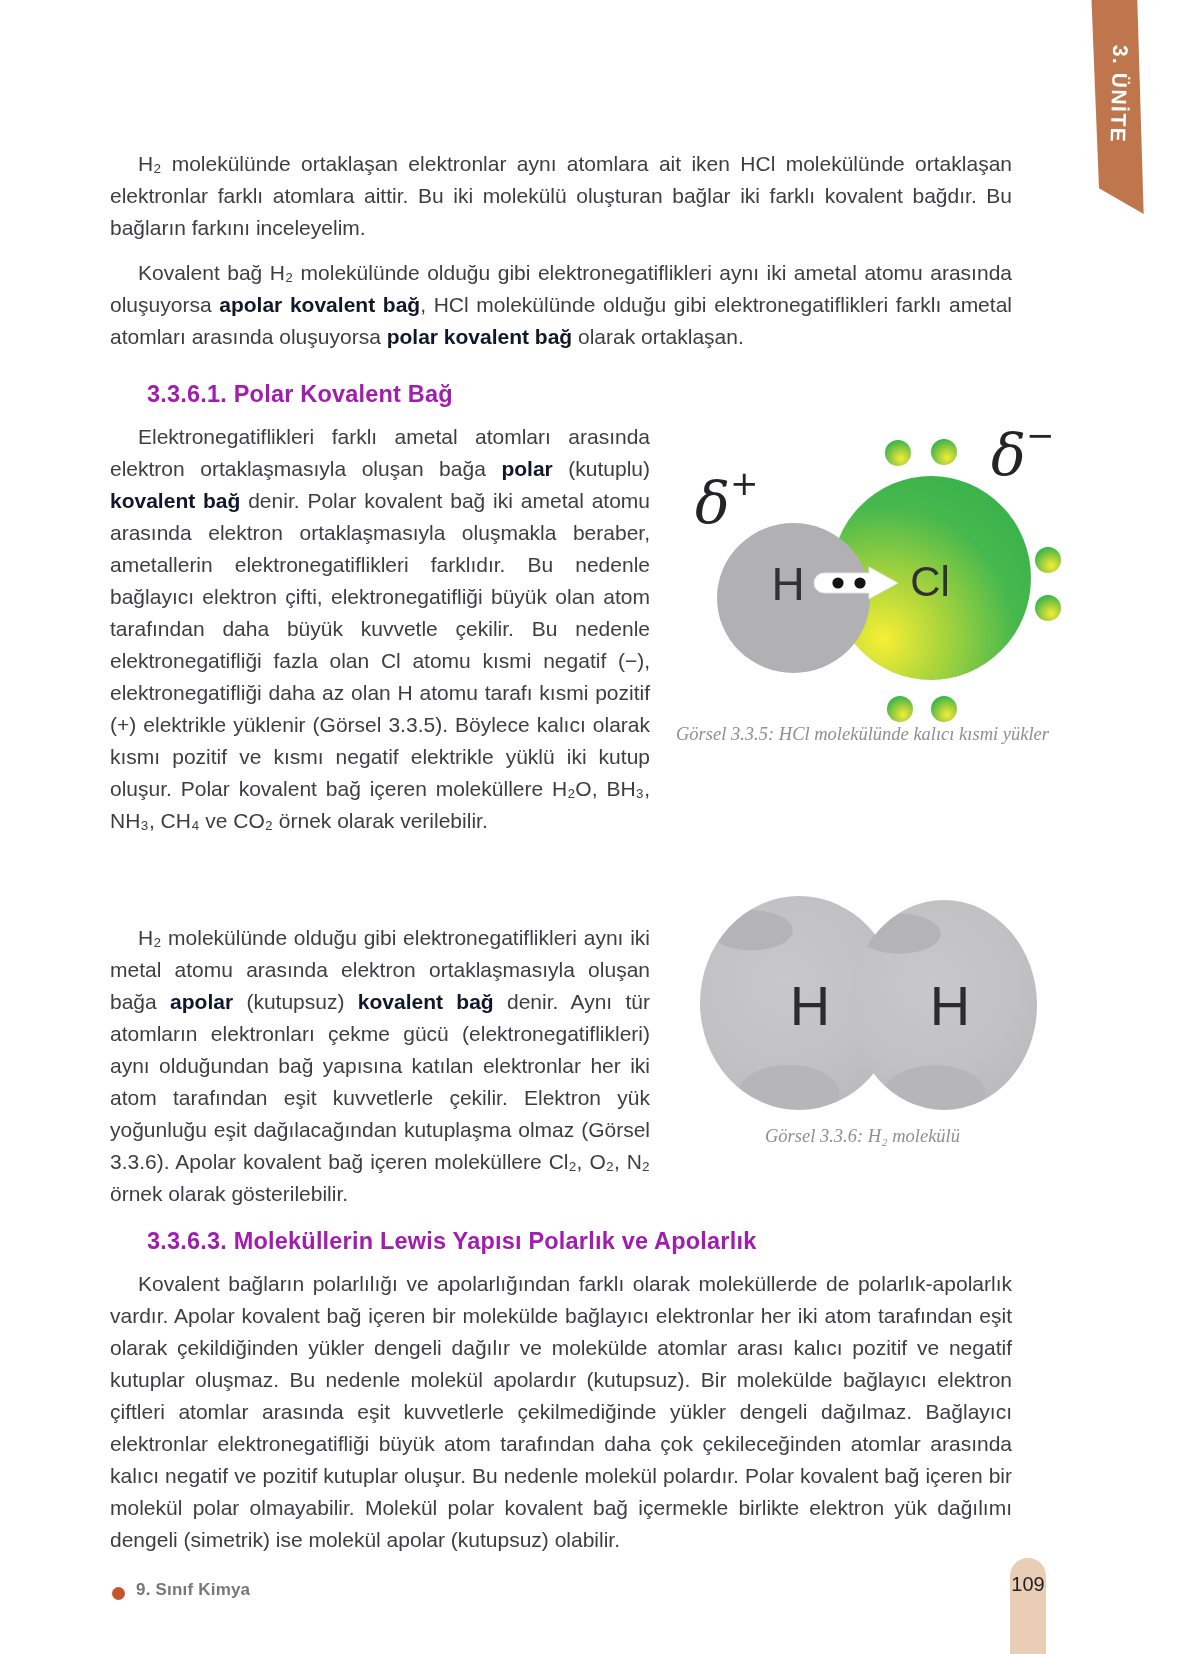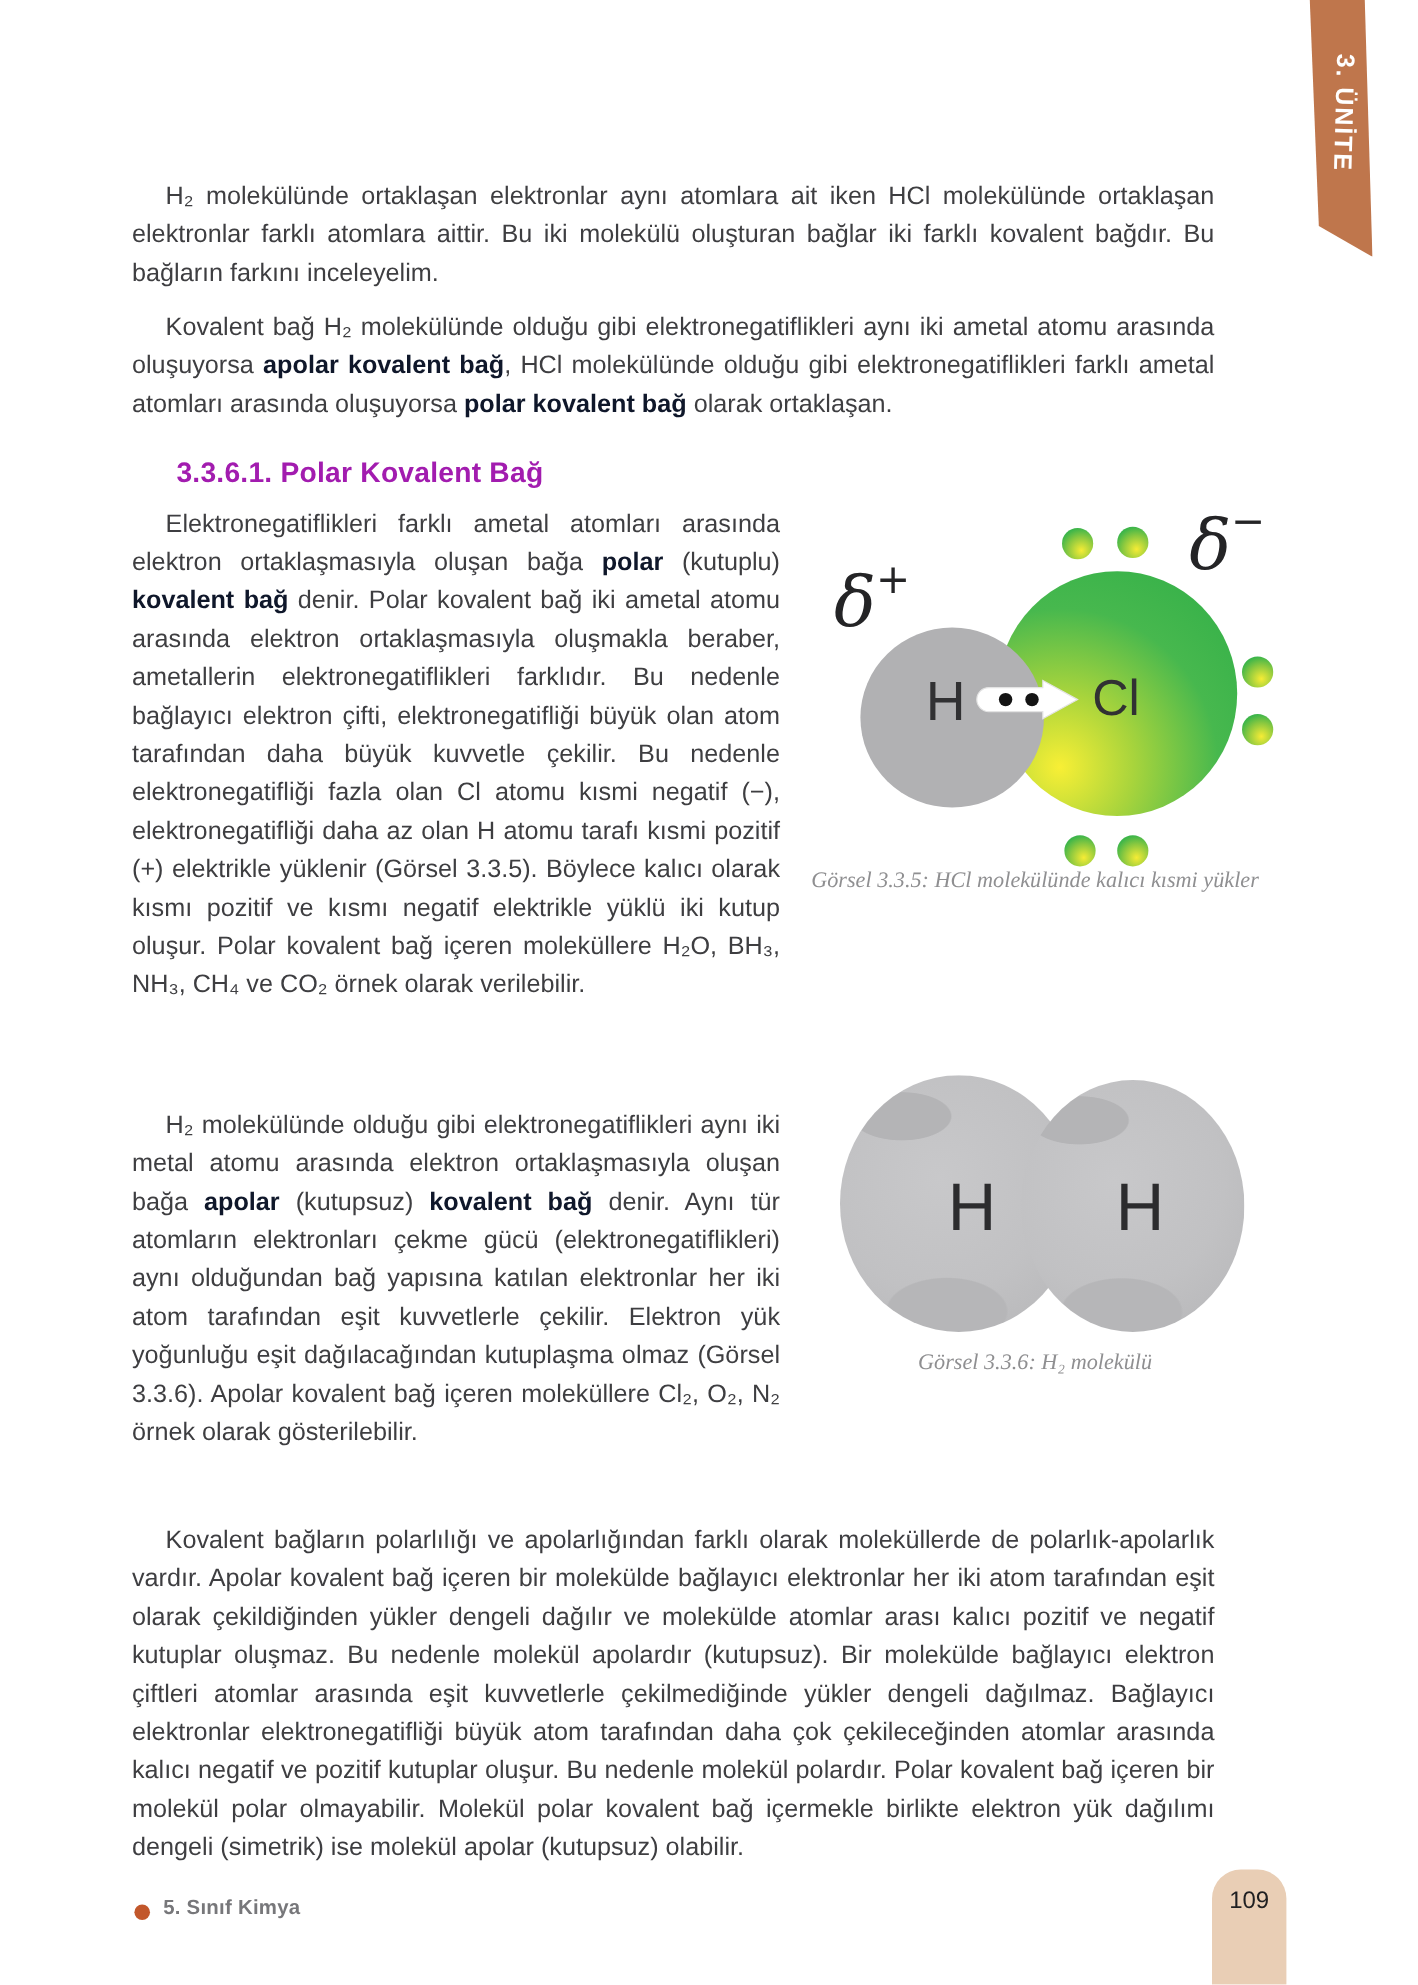"3.3.6.3. Moleküllerin Lewis Yapısı" h2.sec { html: none -> <h2>3.3.6.3. Moleküllerin Lewis Yapısı Polarlık ve Apolarlık</h2> }
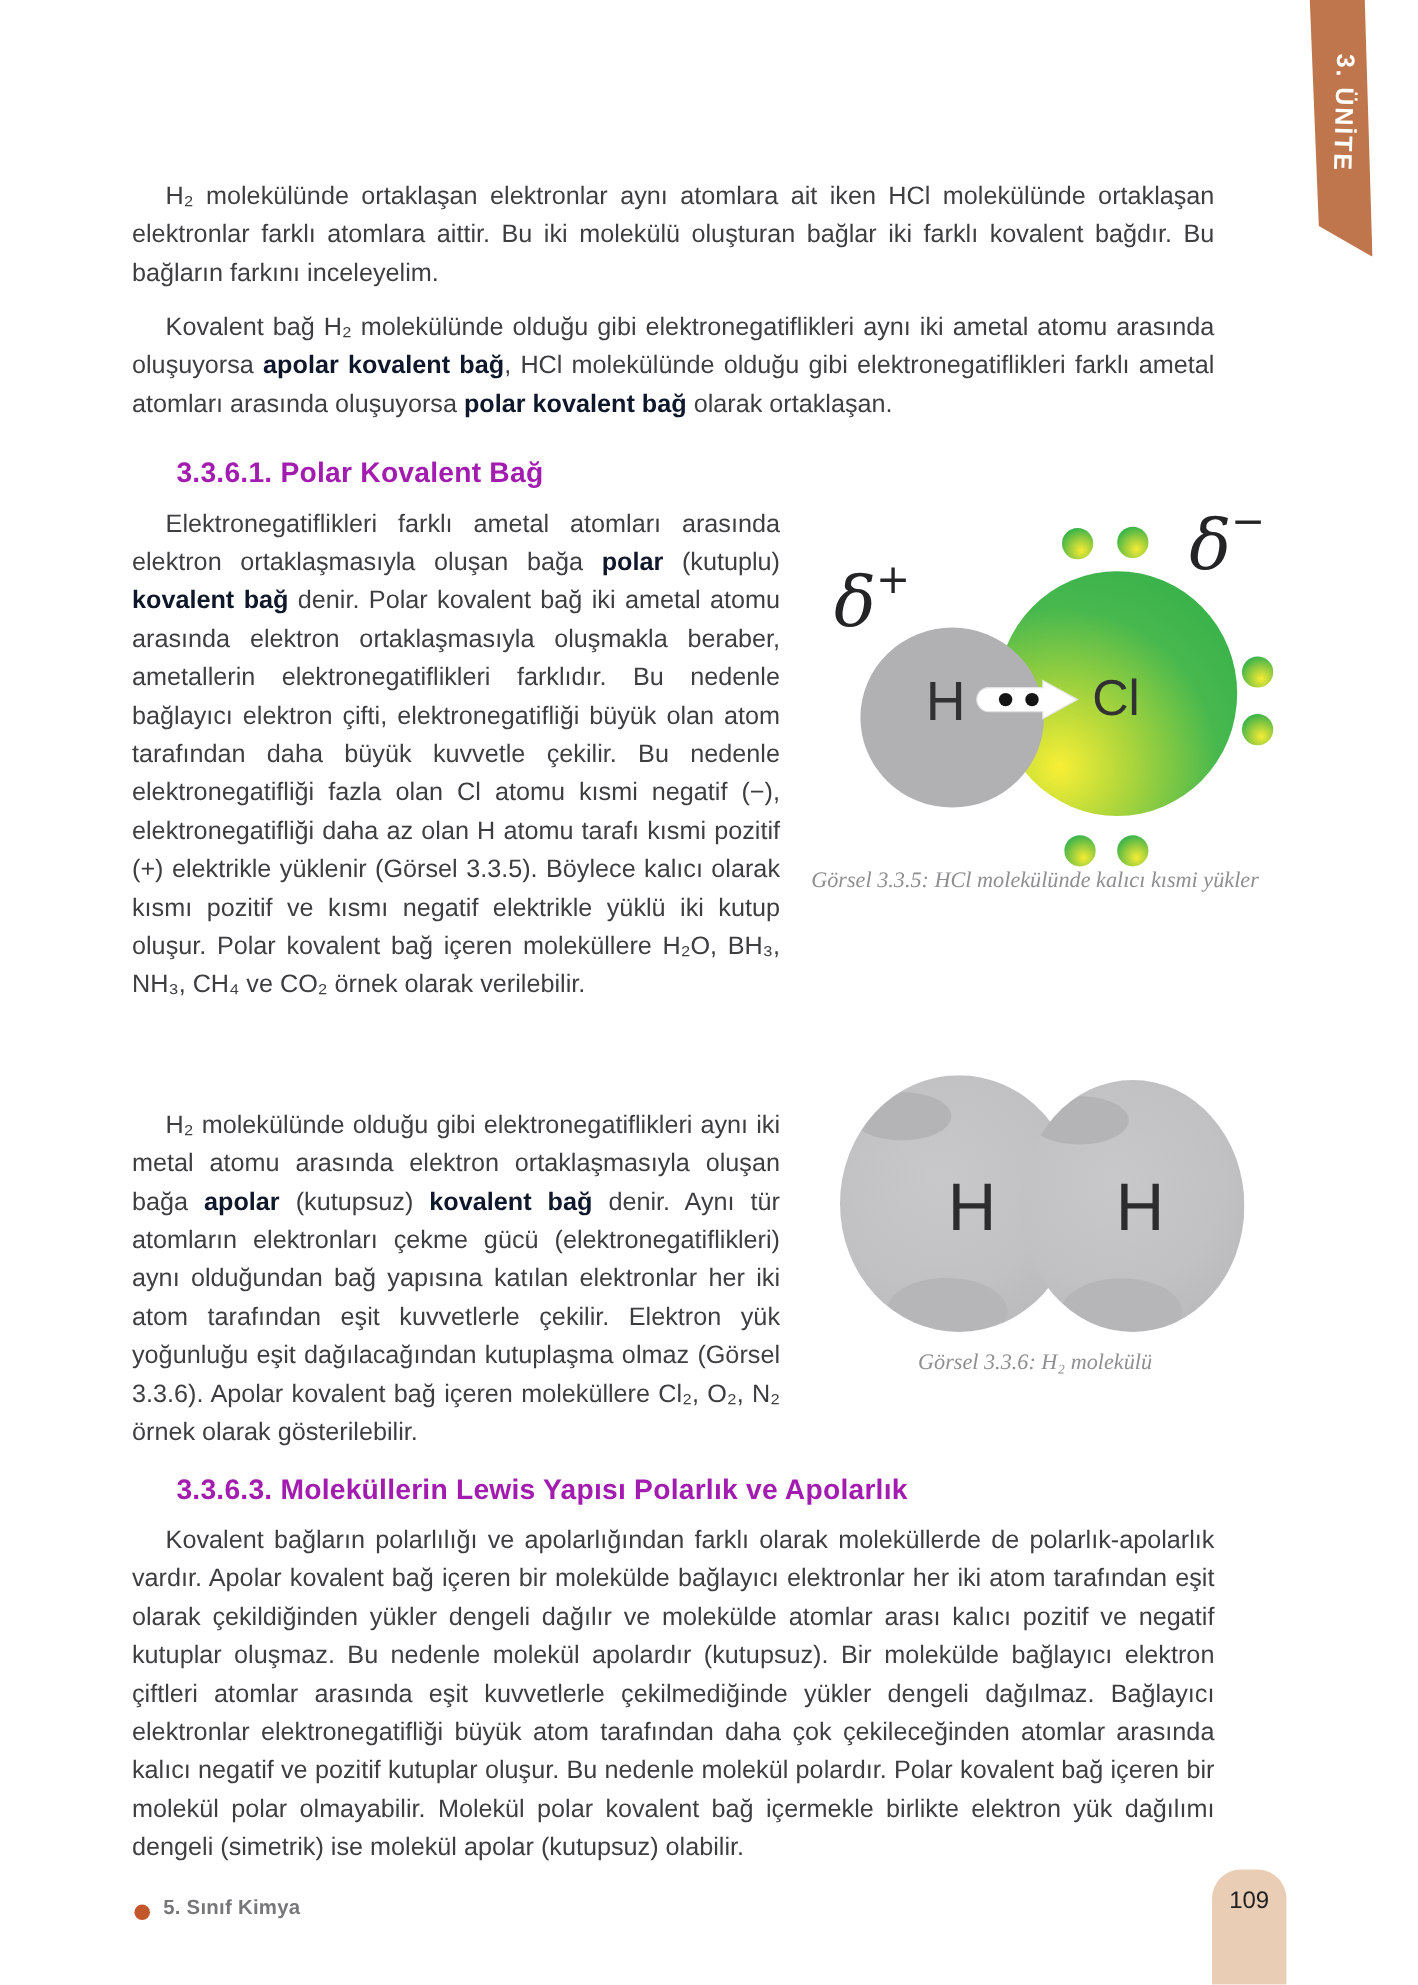"5. Sınıf Kimya" span.footer-series { text: 5 -> 9 }
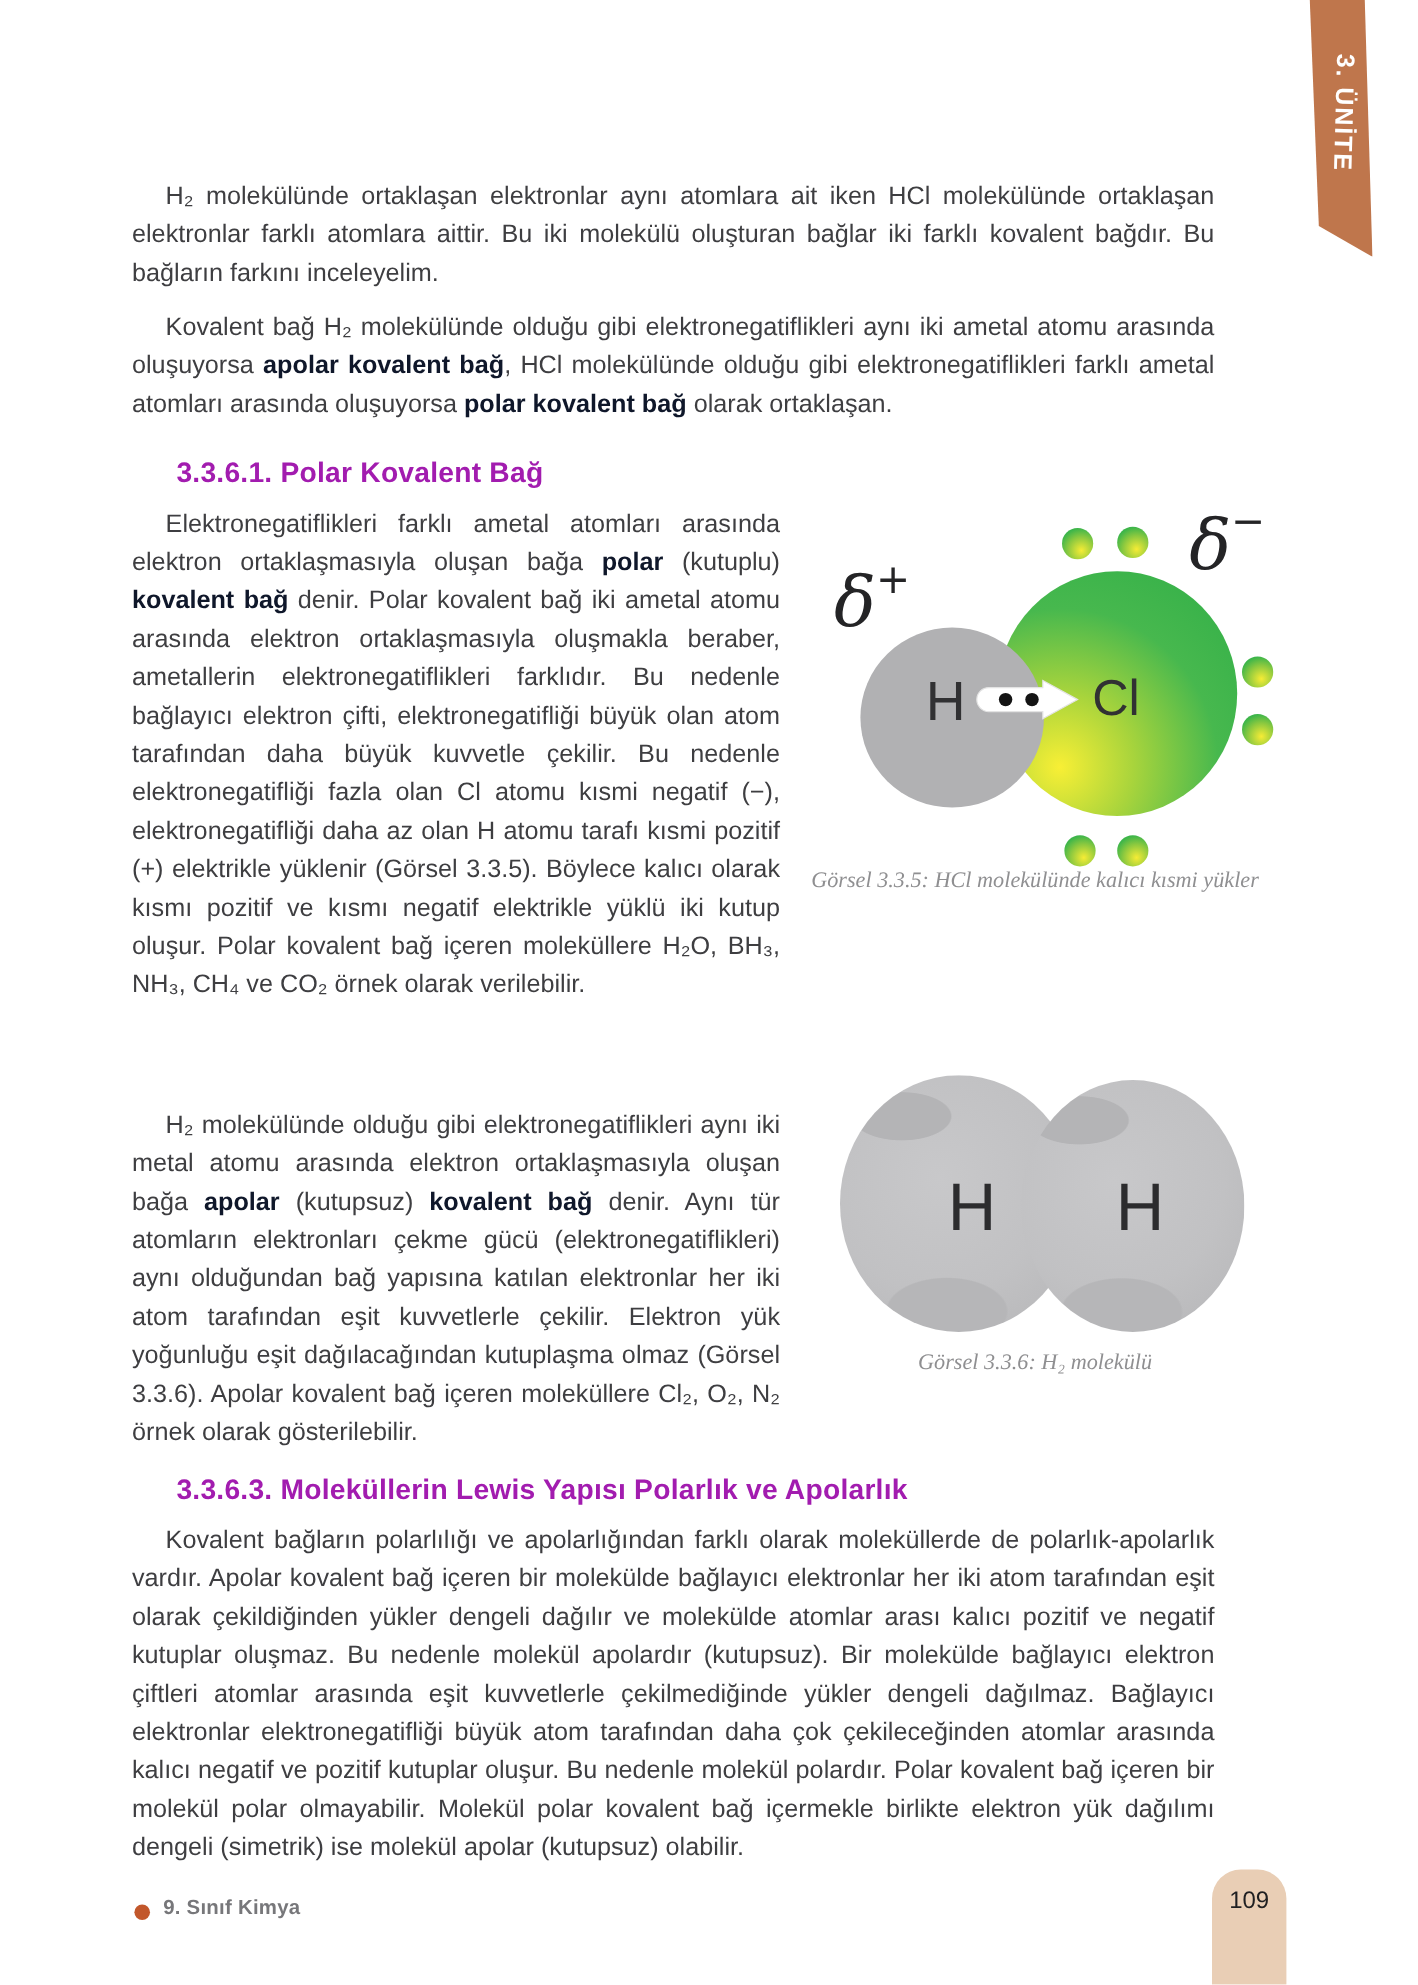"109" .page-tab { width: 62px -> 36px }
